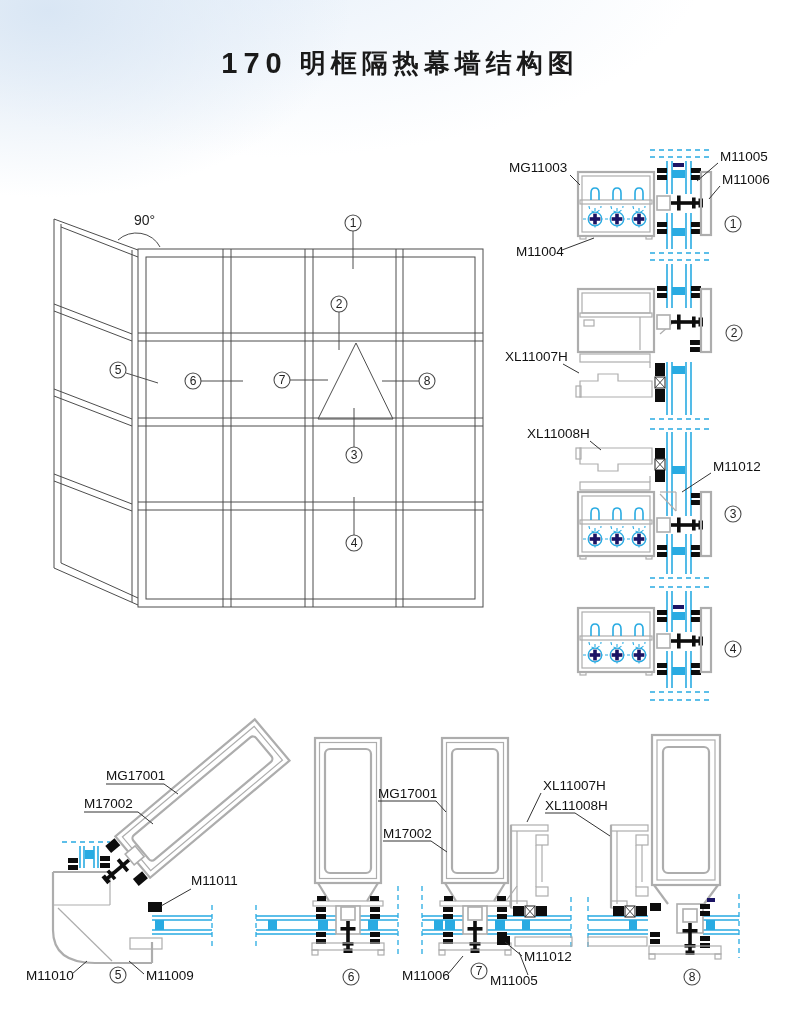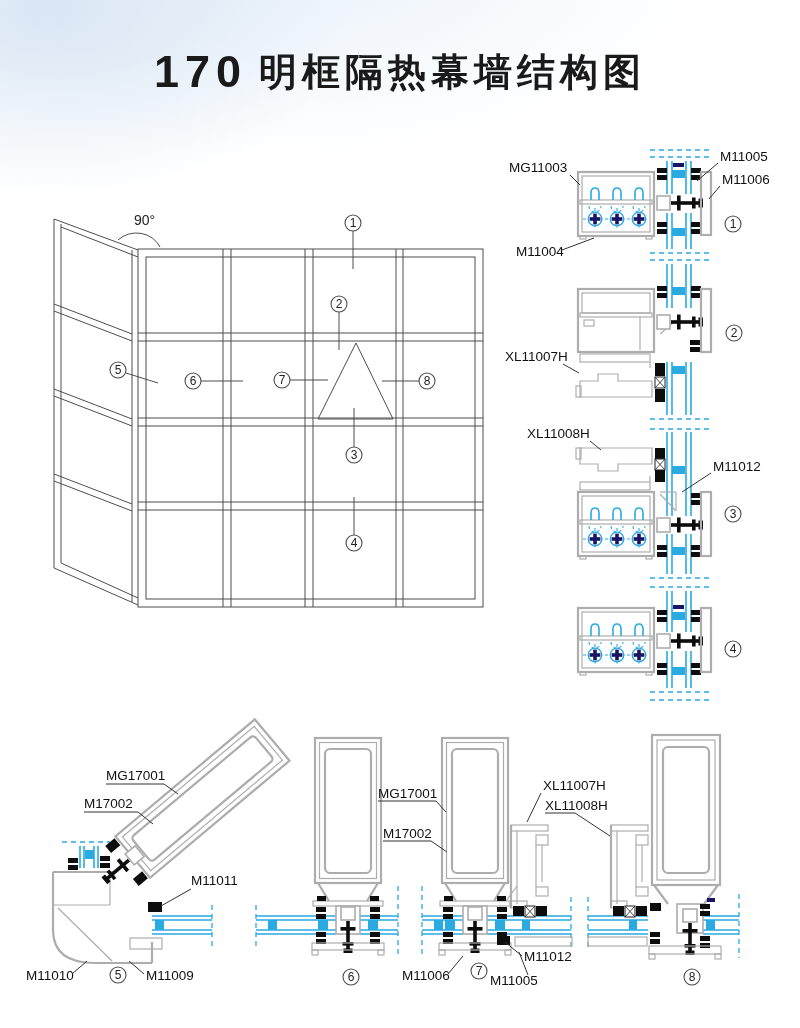"170" .title .code { font-size: 45px -> 29px }
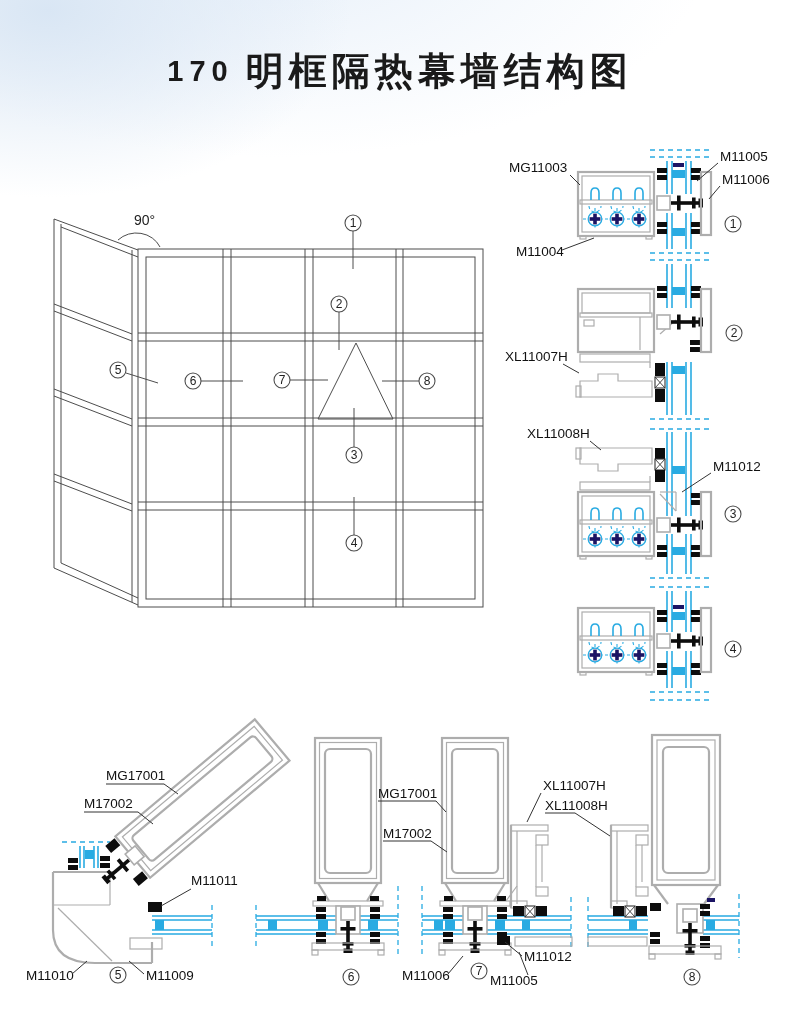"明框隔热幕墙结构图" .title .name { font-size: 38px -> 26px }
